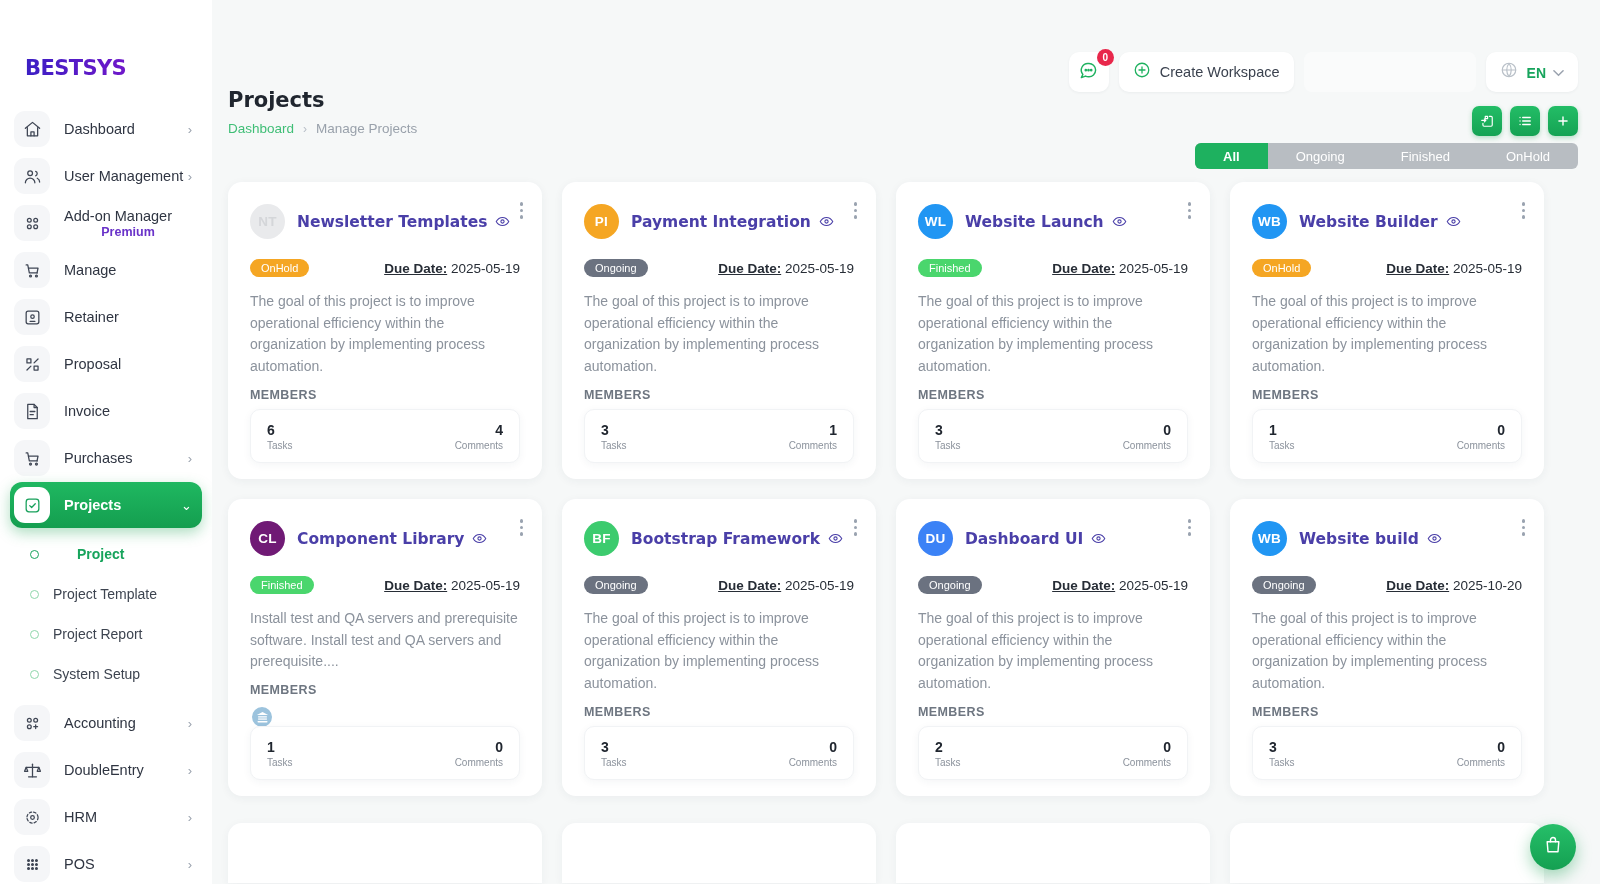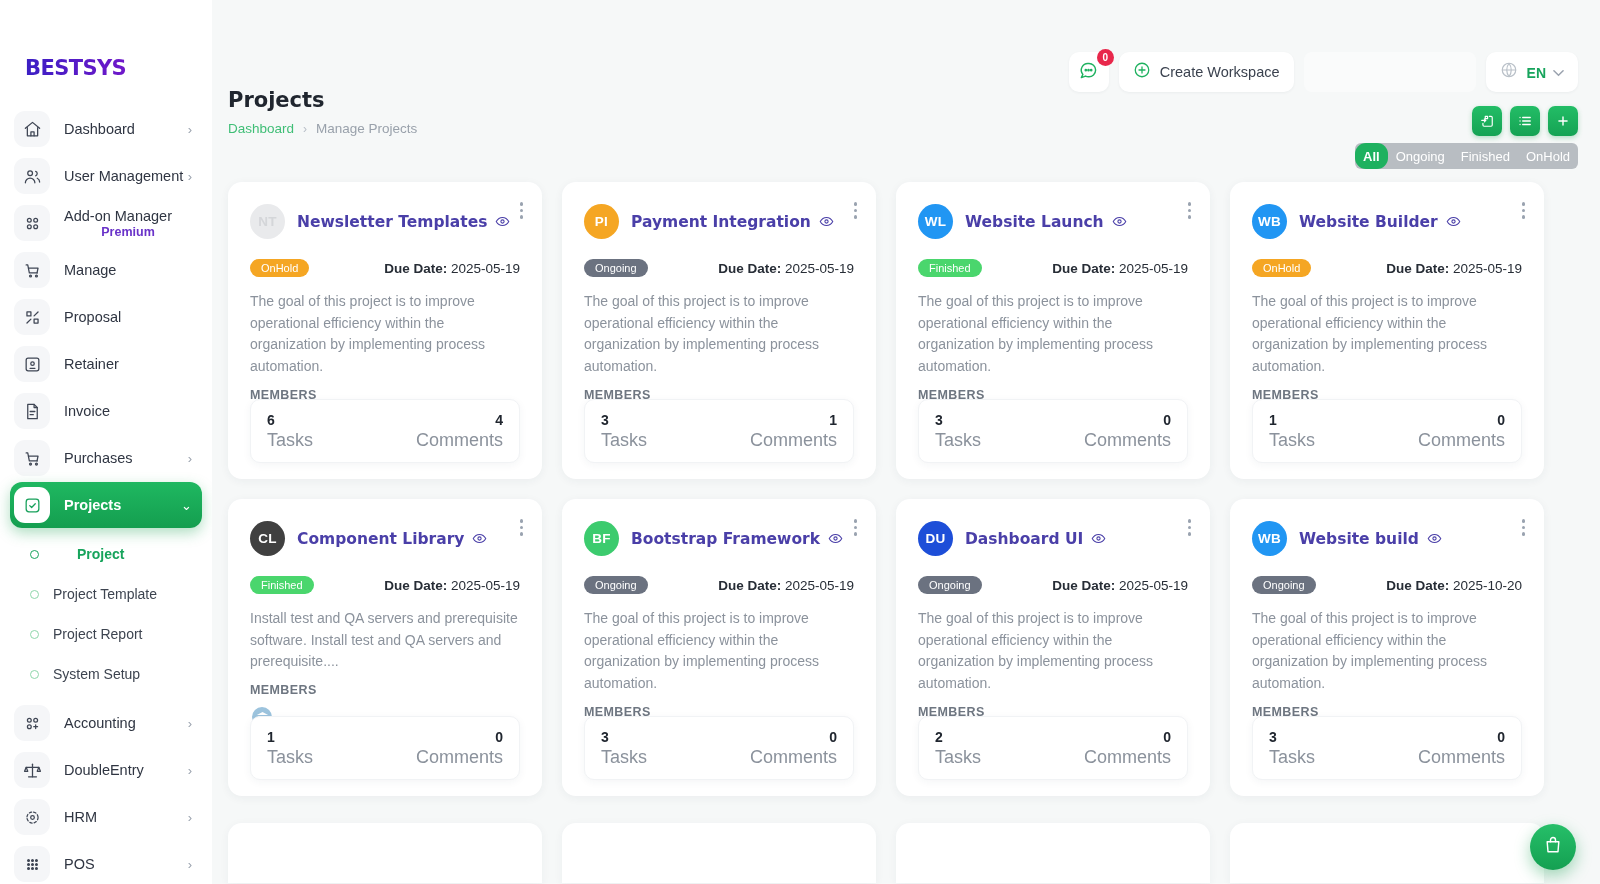"All" .filter-tab { border-radius: 11px -> none; padding: 0 8px -> 0 28px }
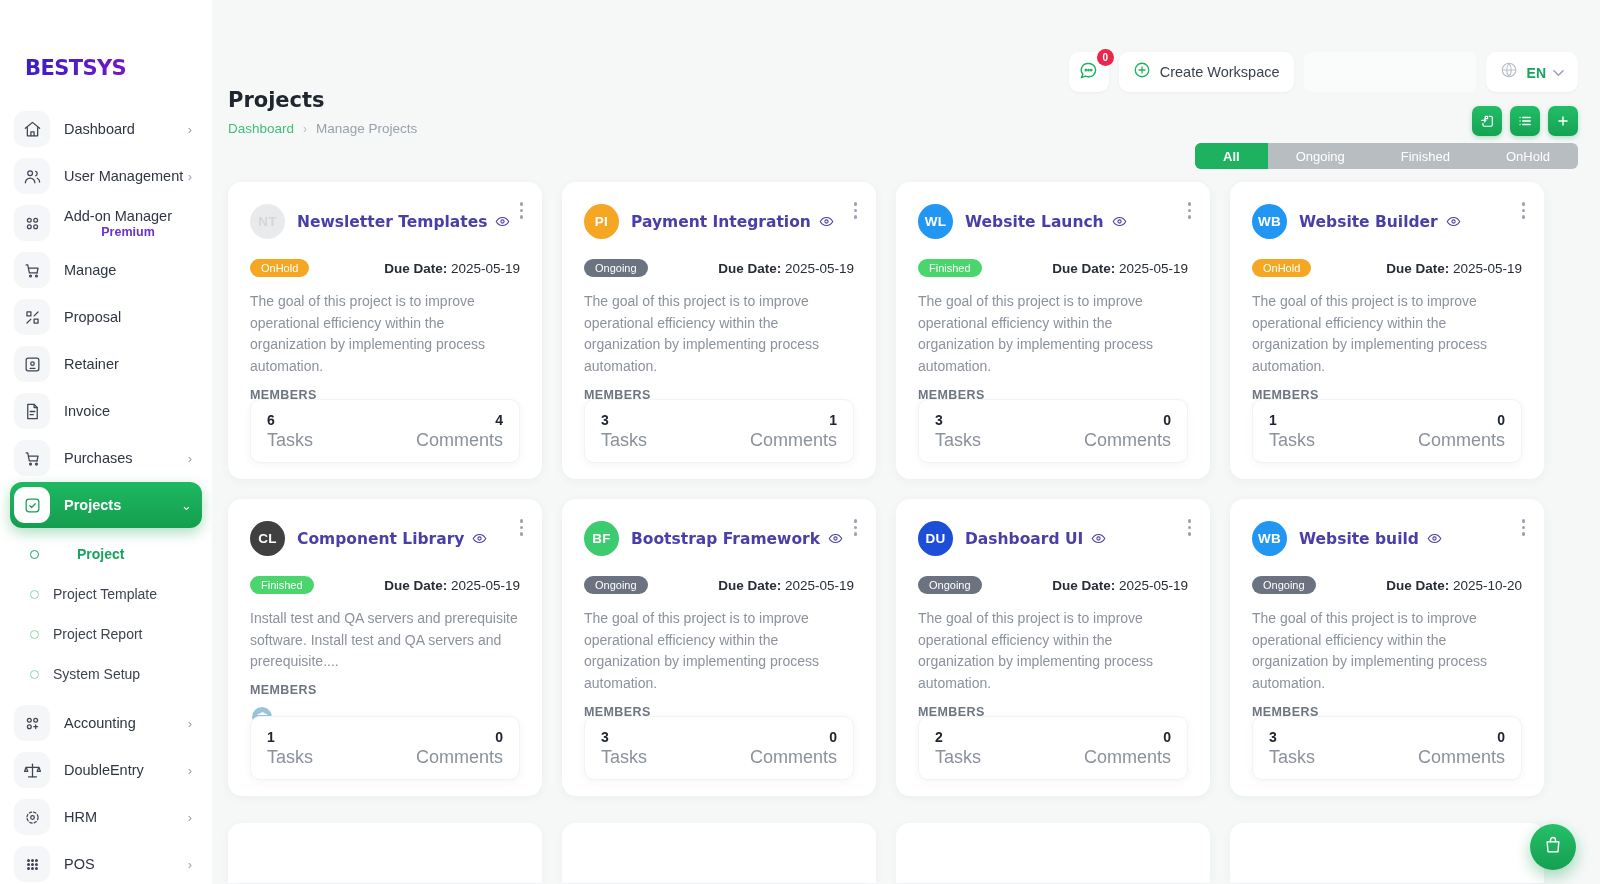"Due Date:" .due b { text-decoration: none -> underline }
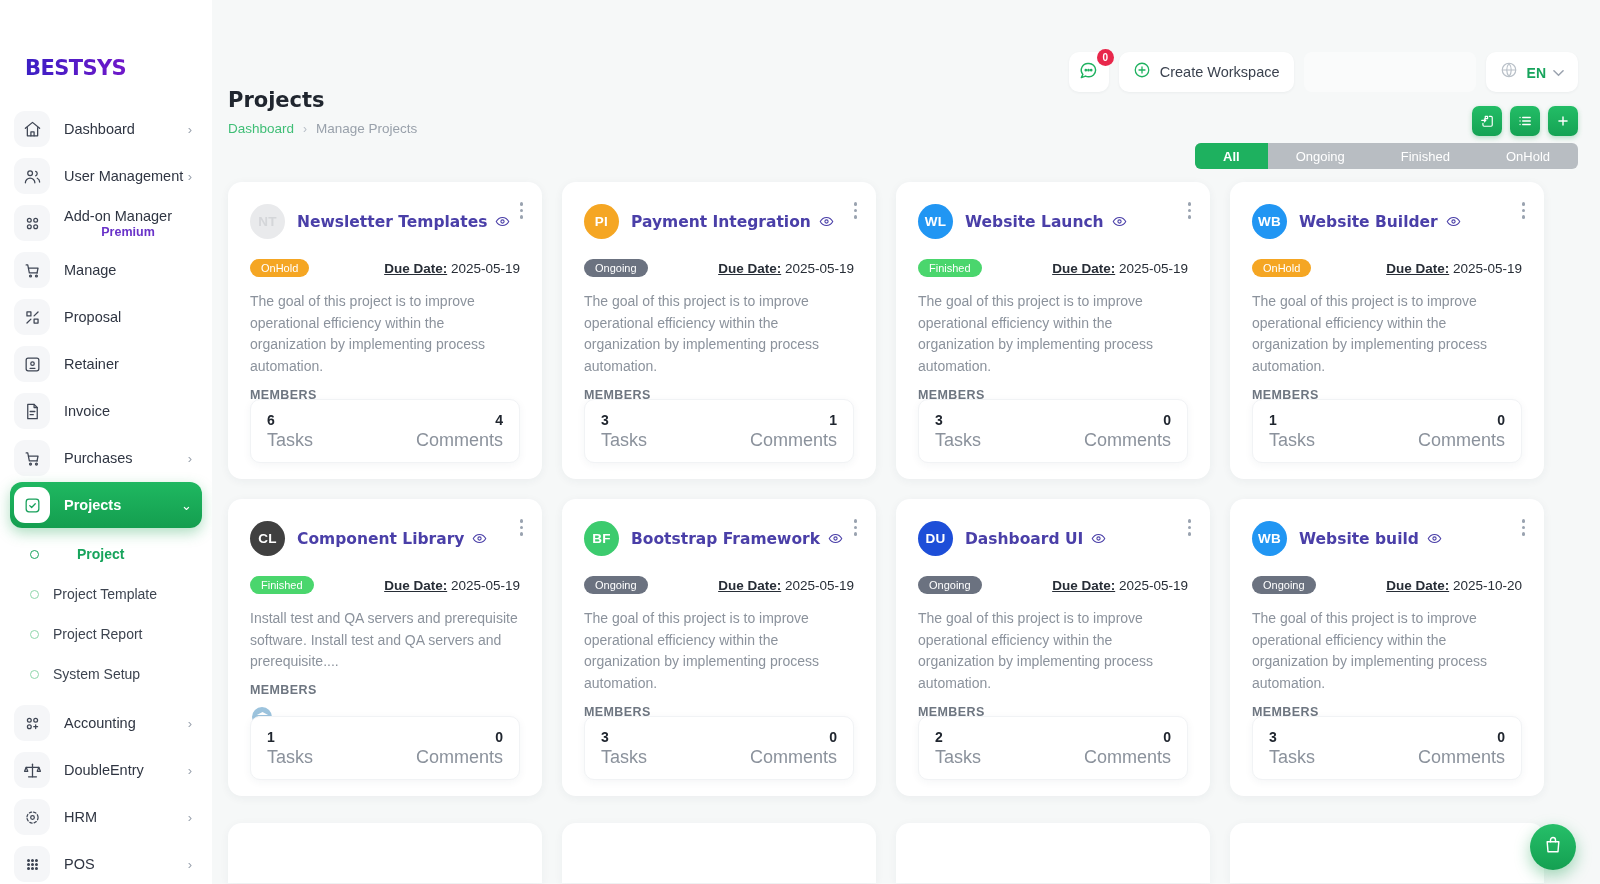"Proposal" div.nav-item { order: before "Retainer" -> after "Retainer" }
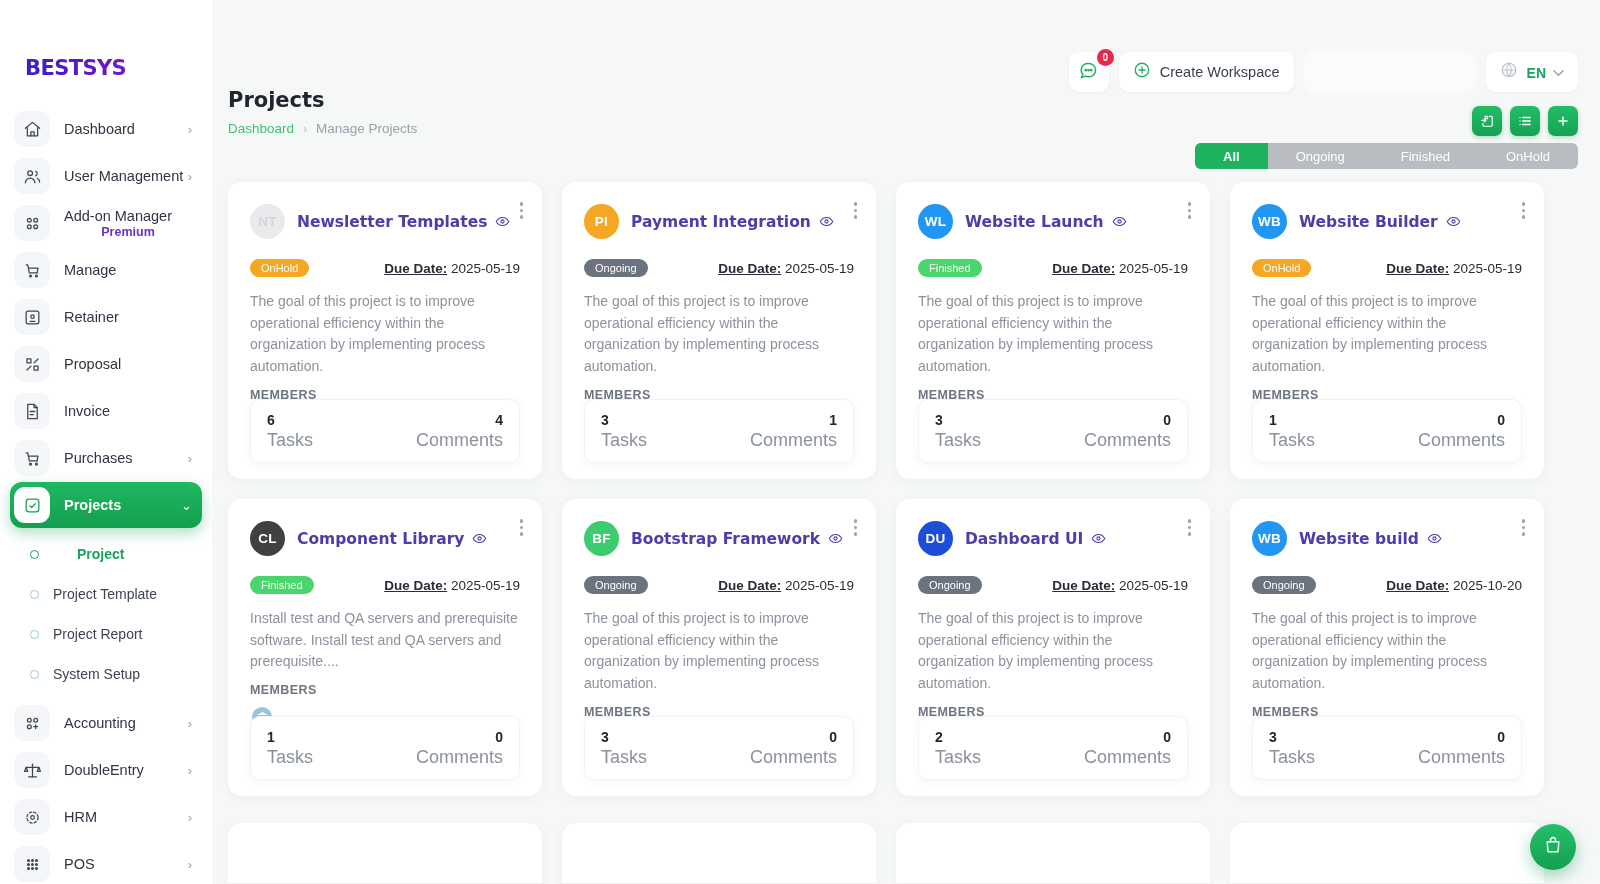"Tasks" .stat-lbl { font-size: 18px -> 10px }
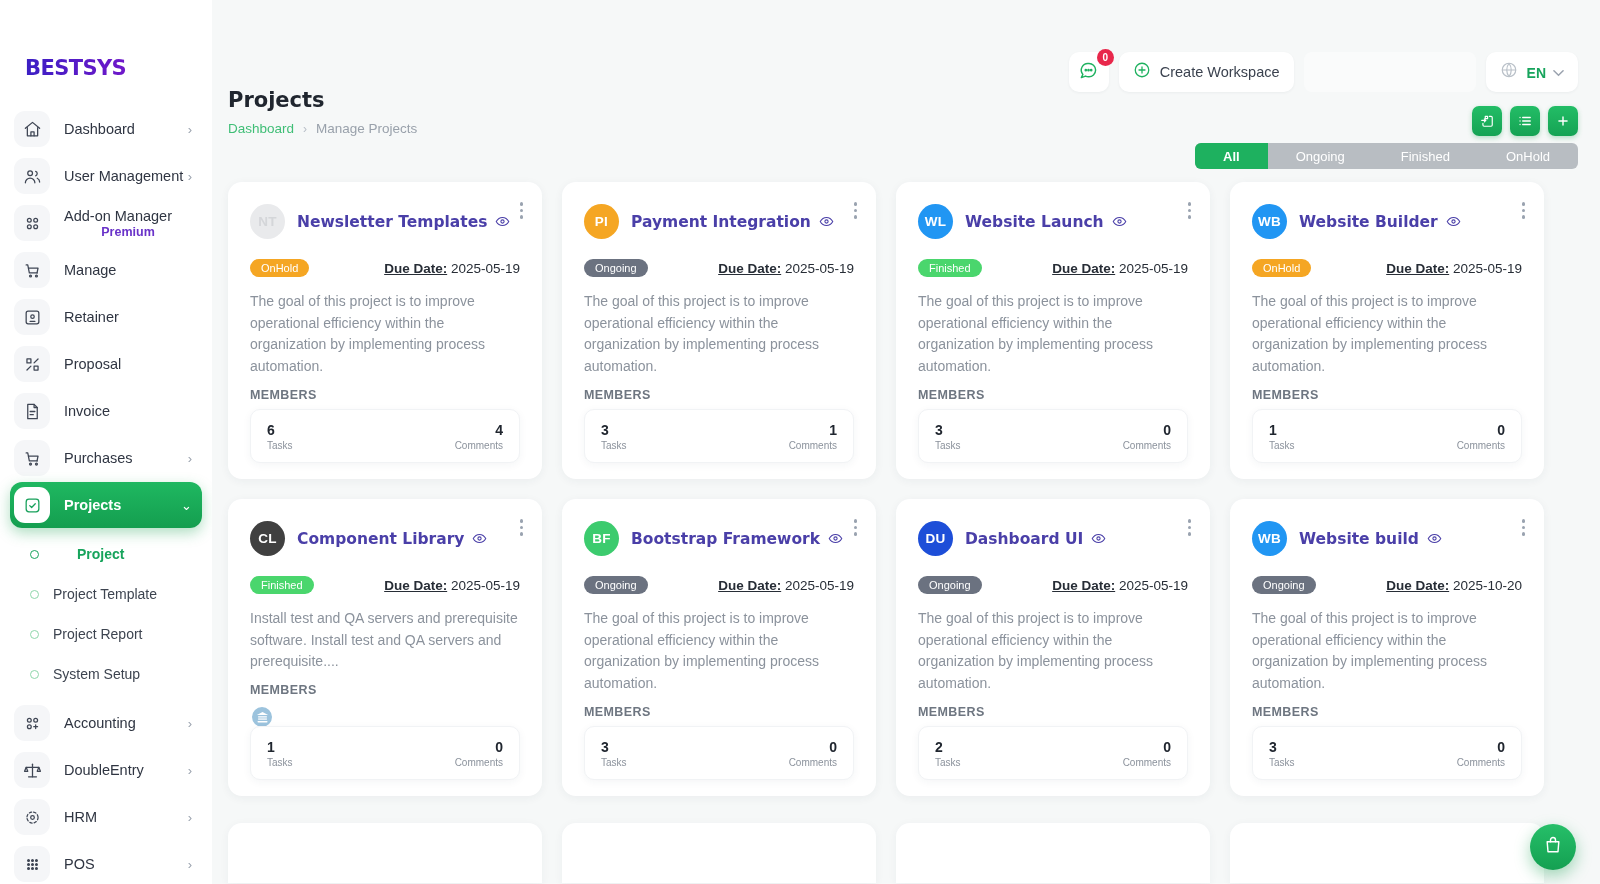"CL" span.avatar-badge { background: #404040 -> #701a75 }
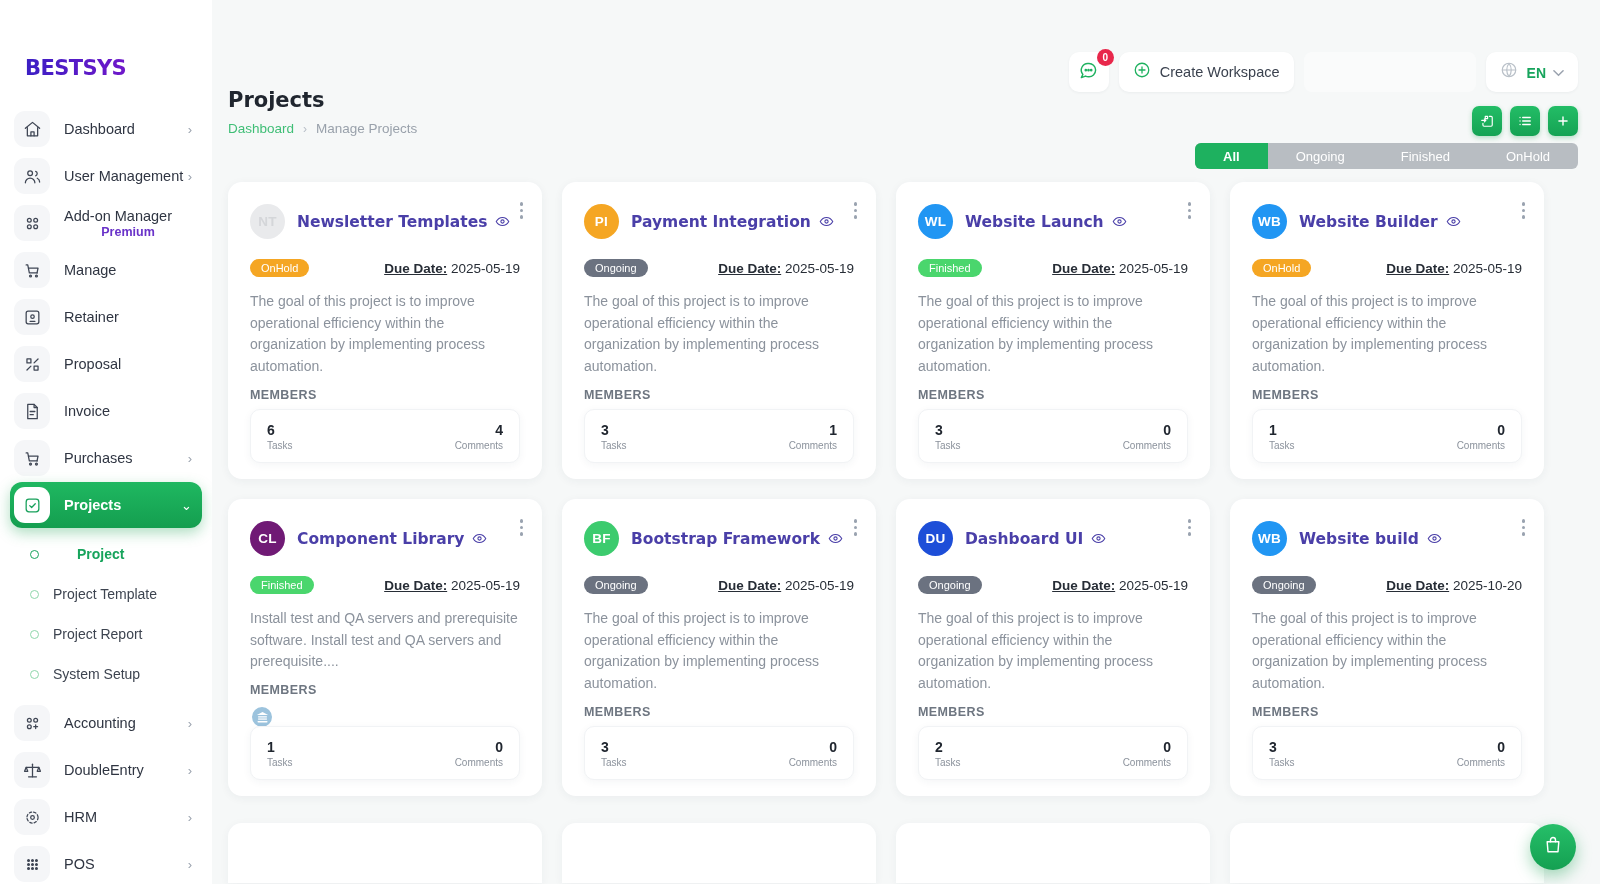"DU" span.avatar-badge { background: #1d4ed8 -> #3b82f6 }
